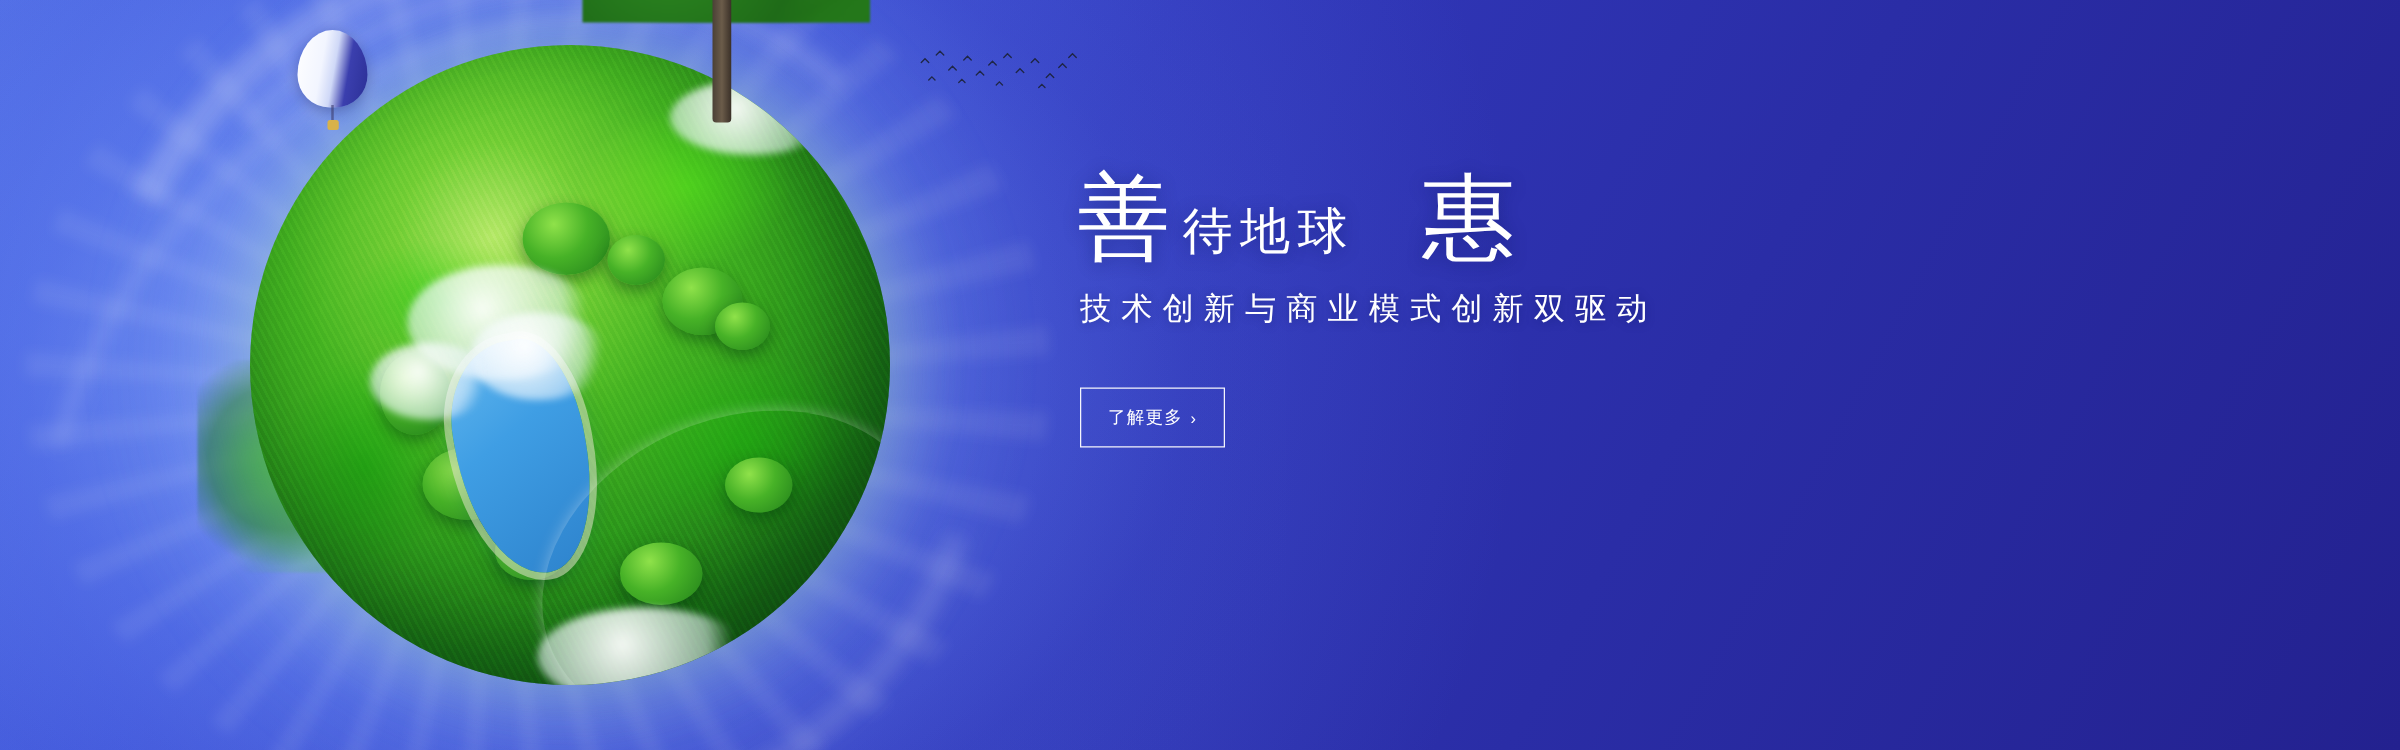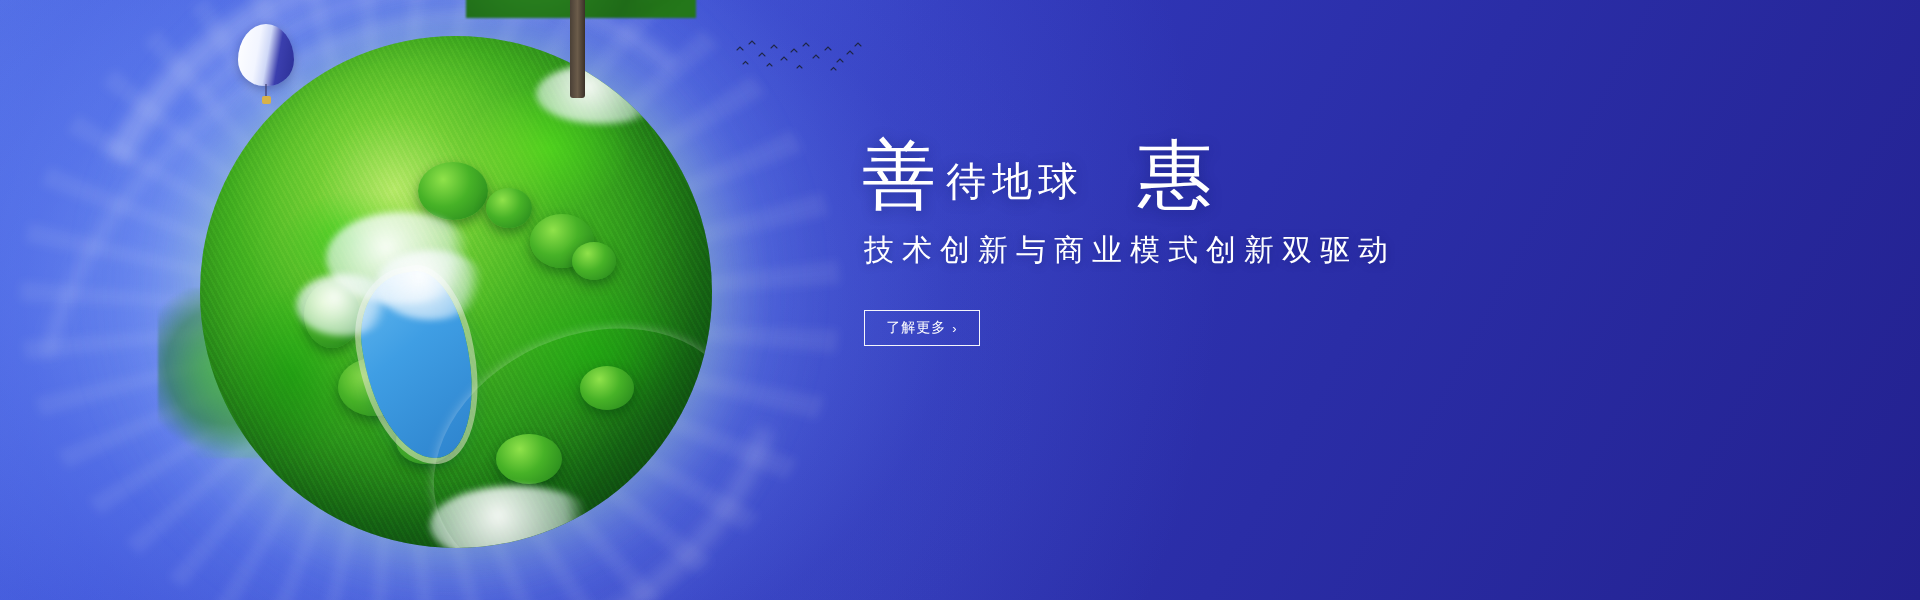"待地球" .hl-small { font-family: Liberation Mono, monospace -> Liberation Serif, serif }
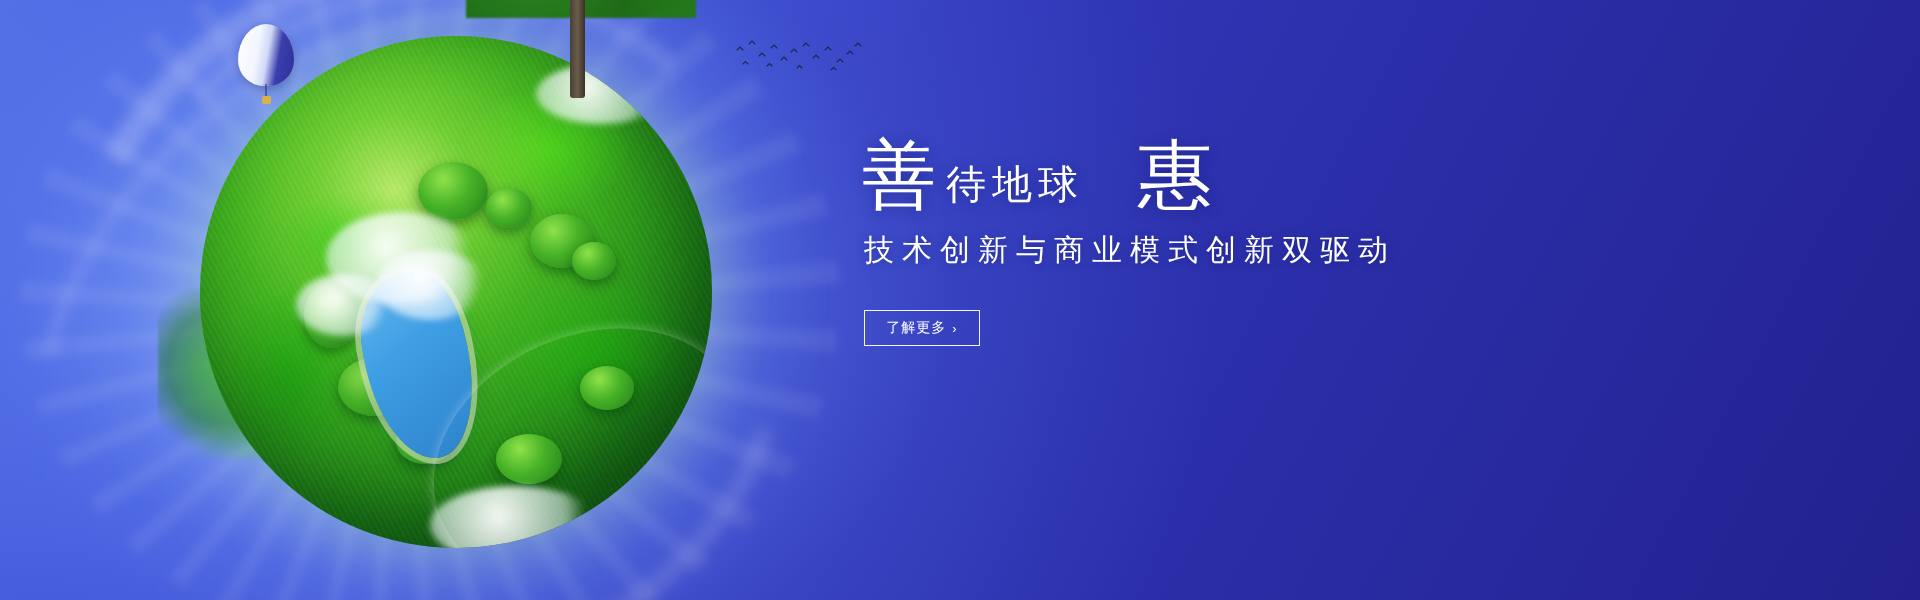"技术创新与商业模式创新双驱动" .subtitle { font-size: 30px -> 25px }
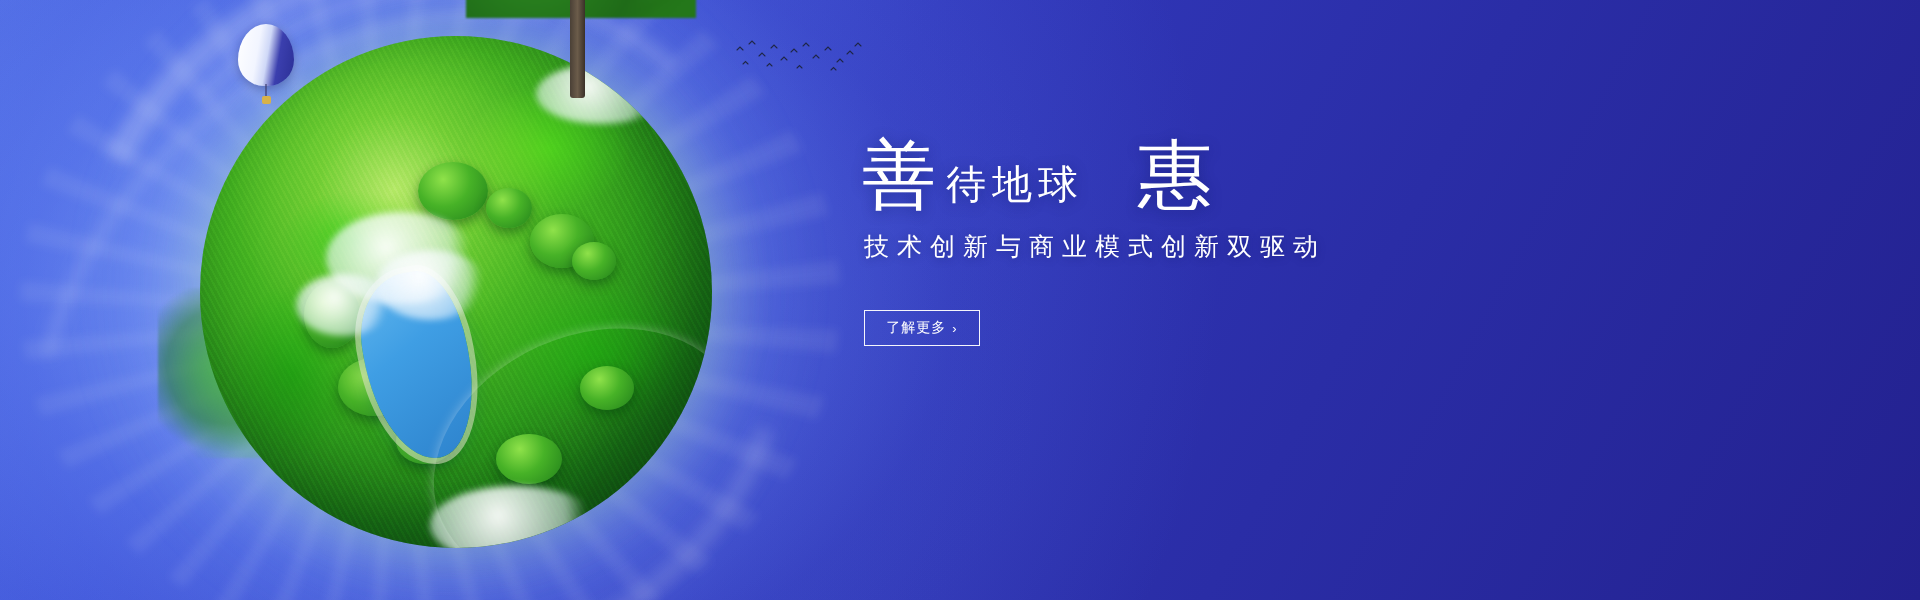"了解更多" .cta { height: 36px -> 48px }
